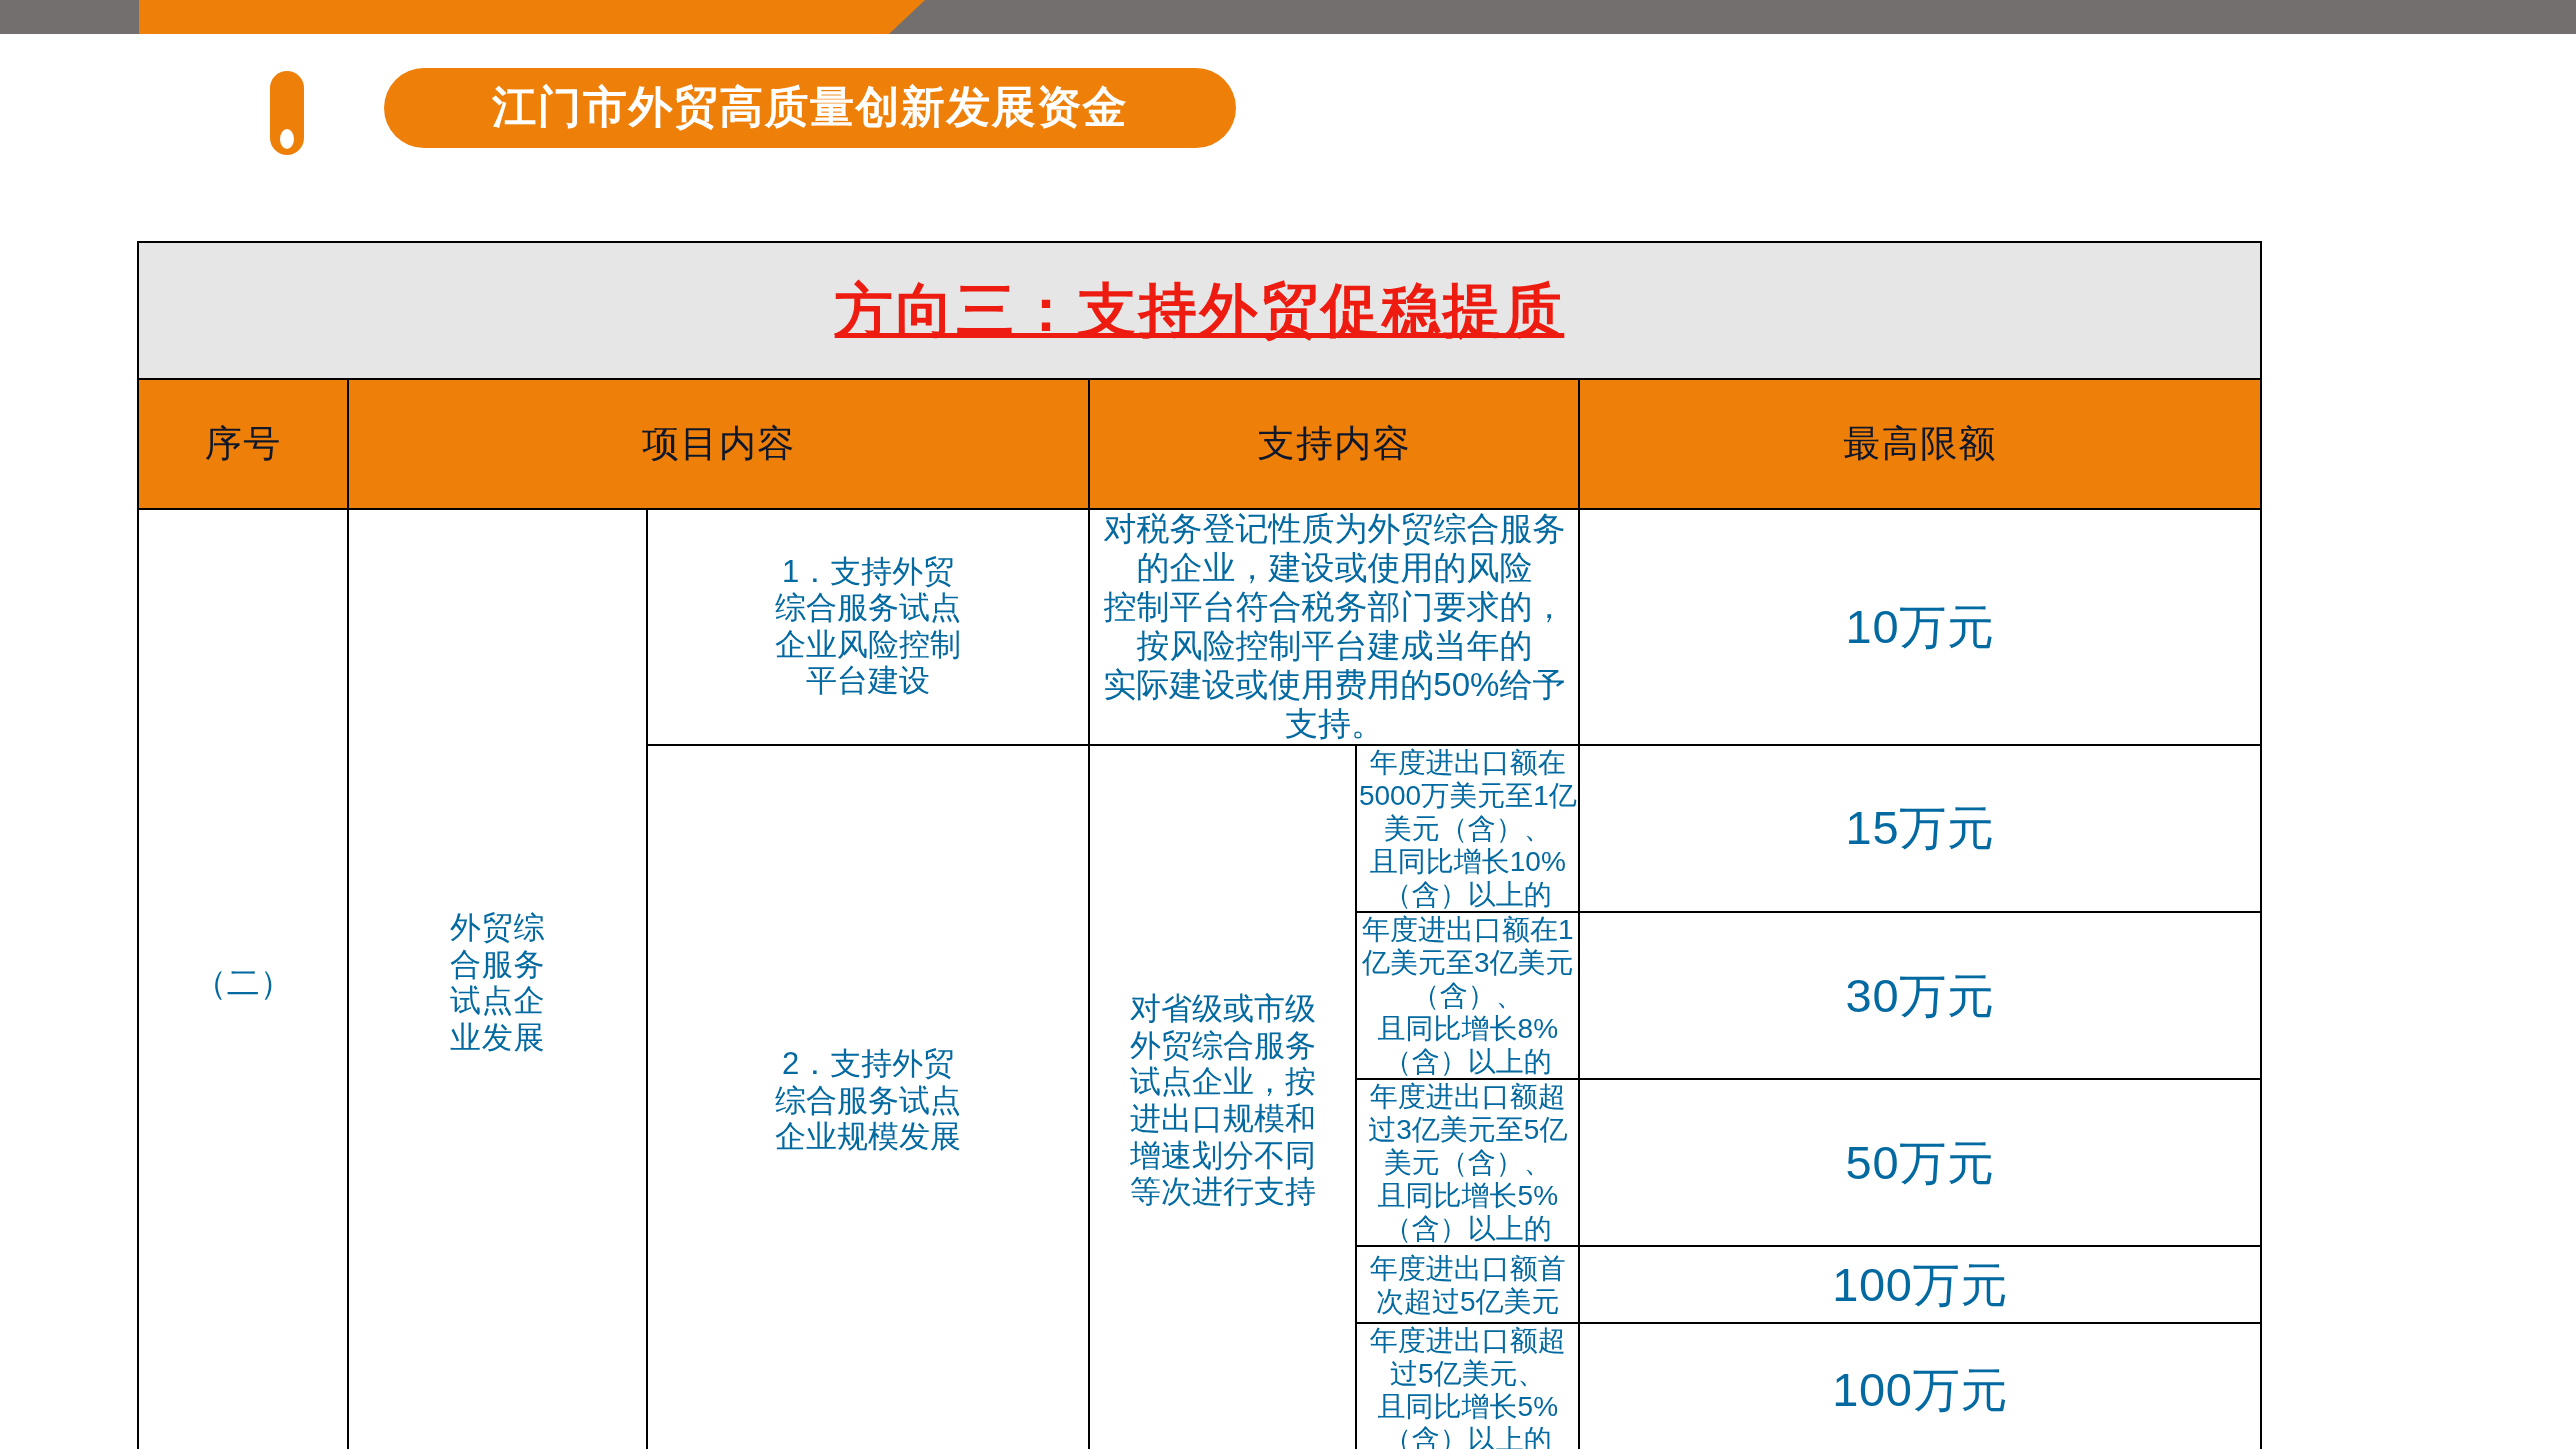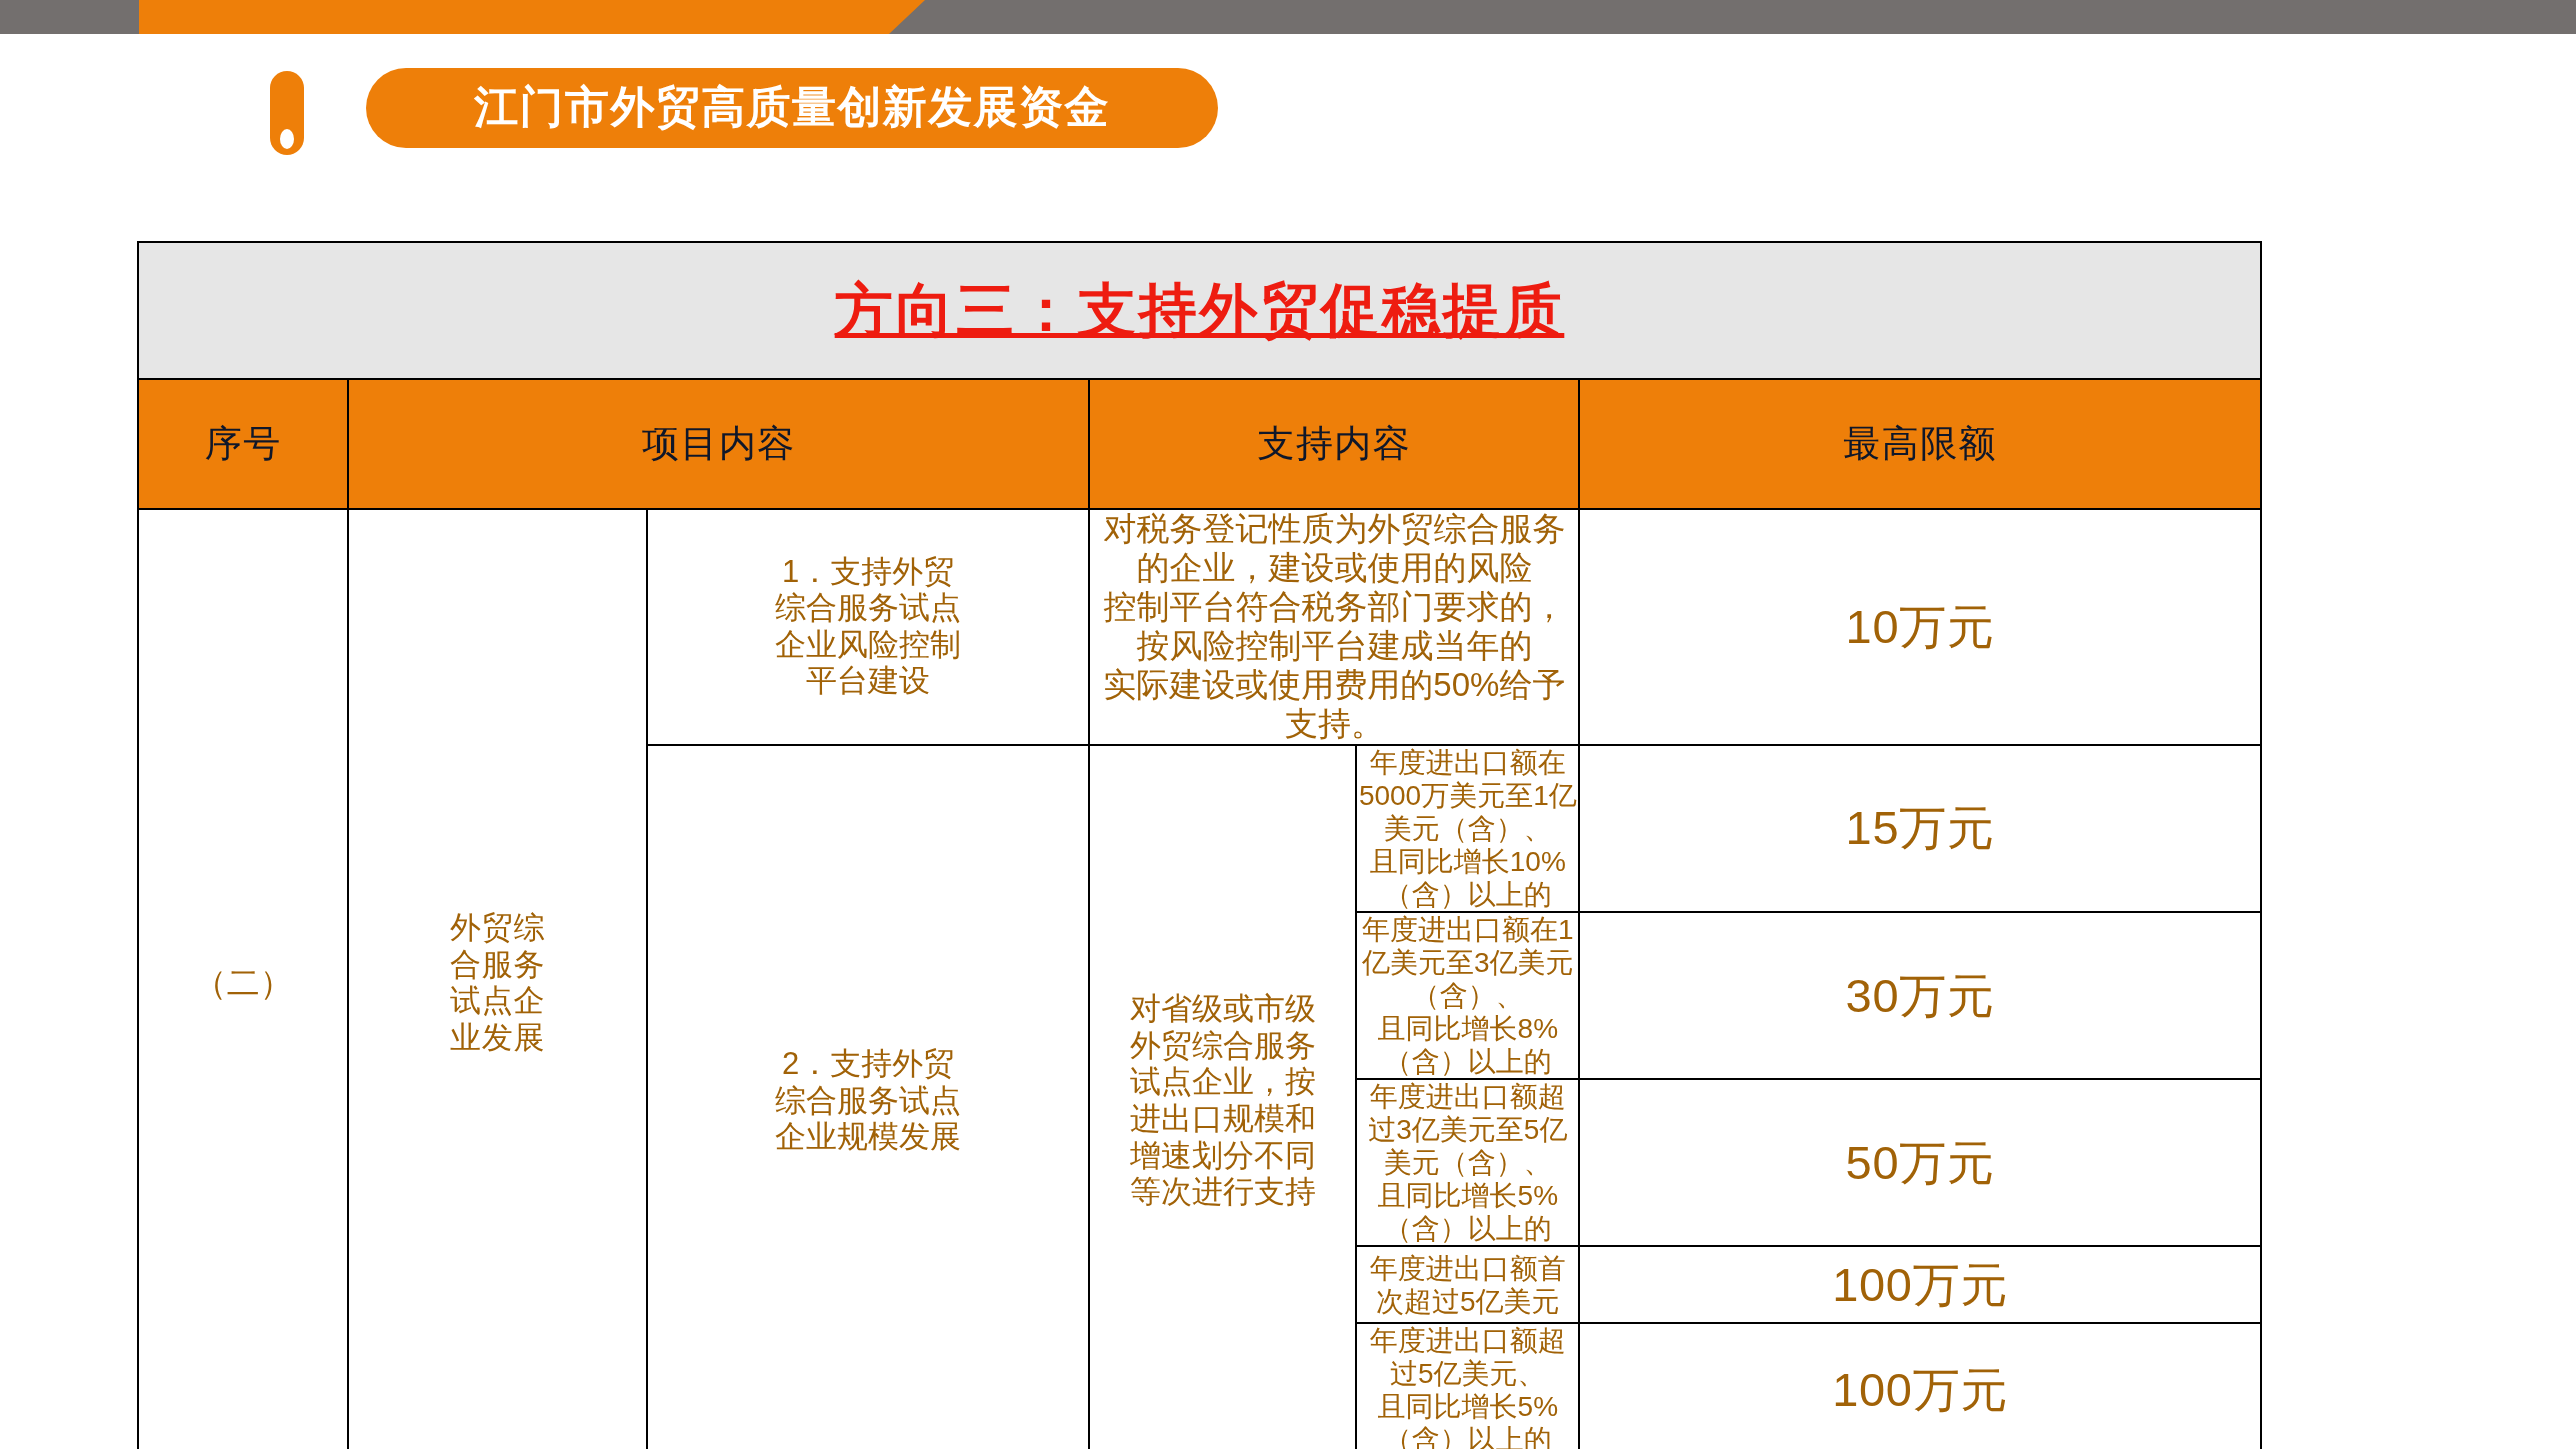"江门市外贸高质量创新发展资金" #pill-main { left: 366px -> 384px }
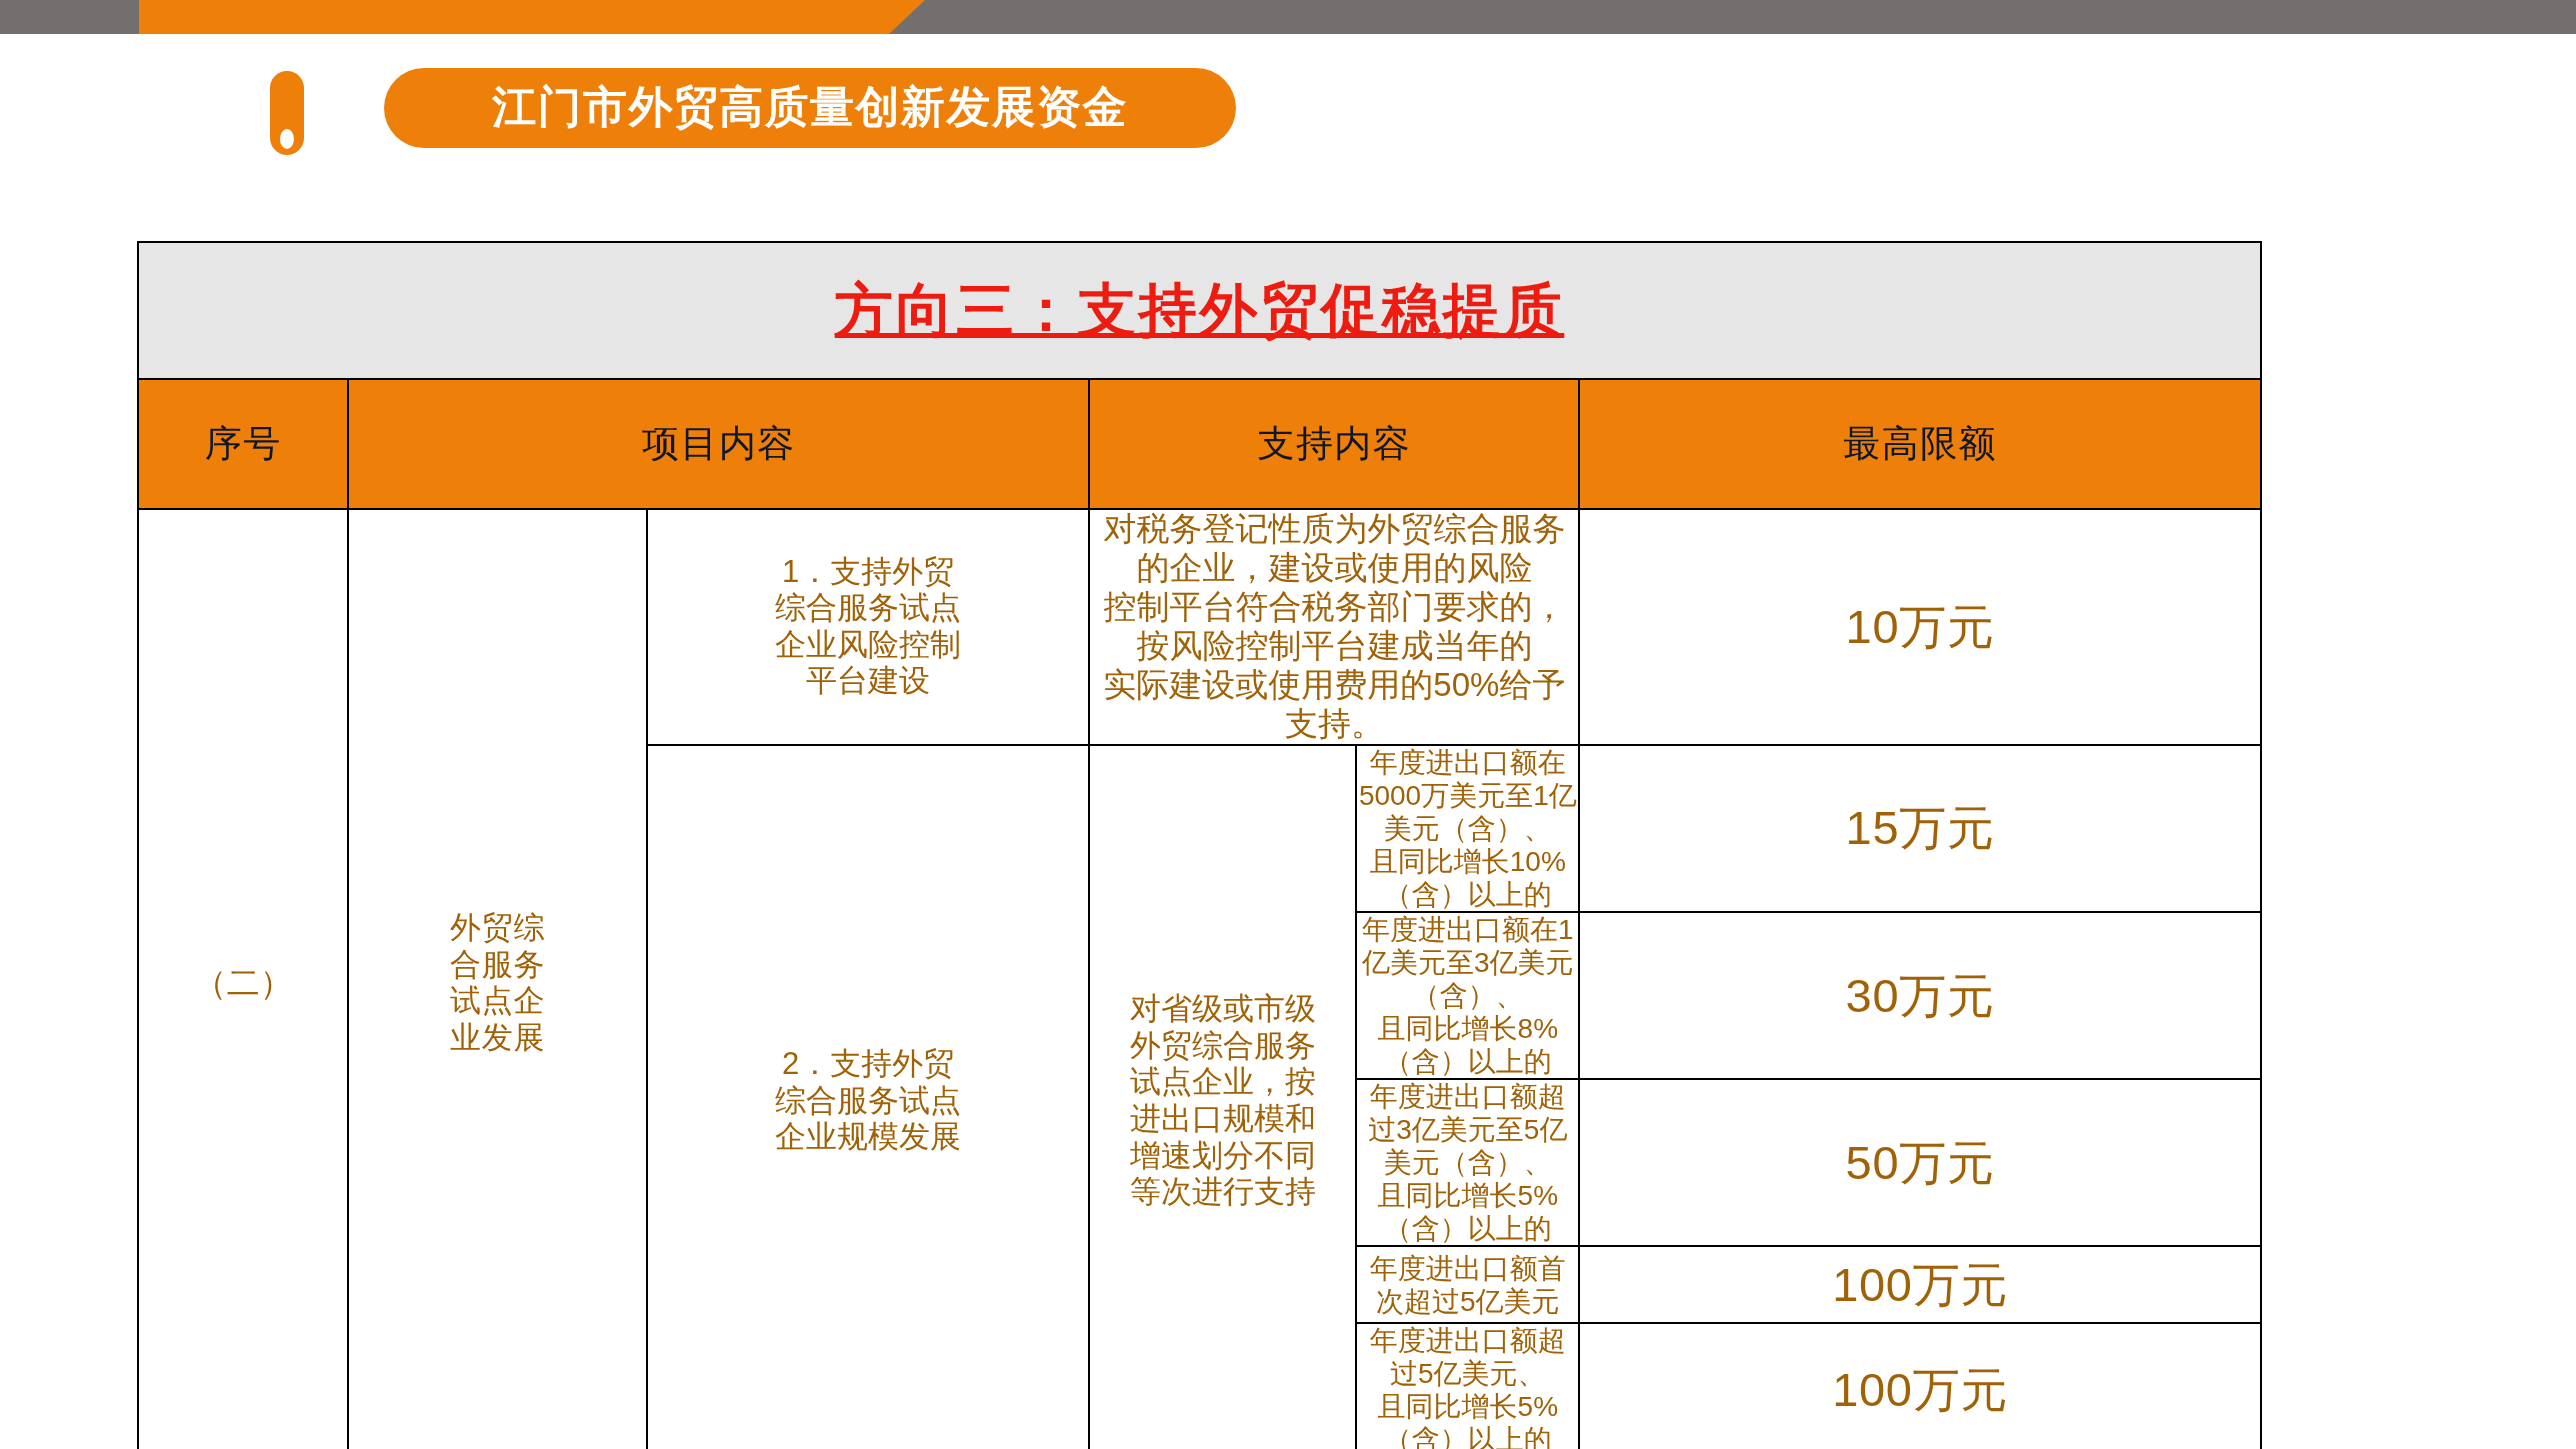"对税务登记性质为外贸综合服务的企业，建设或使用的风险" #table td { color: #a16207 -> #0369a1 }
